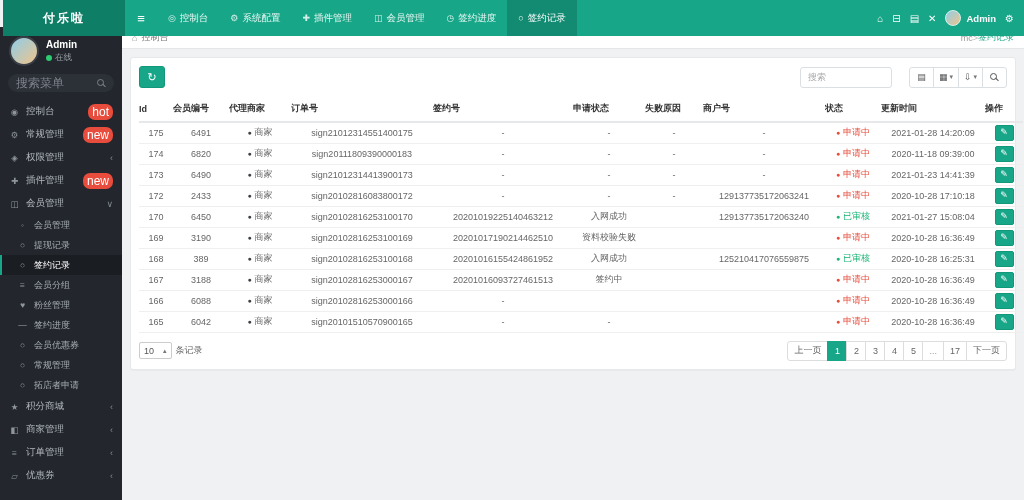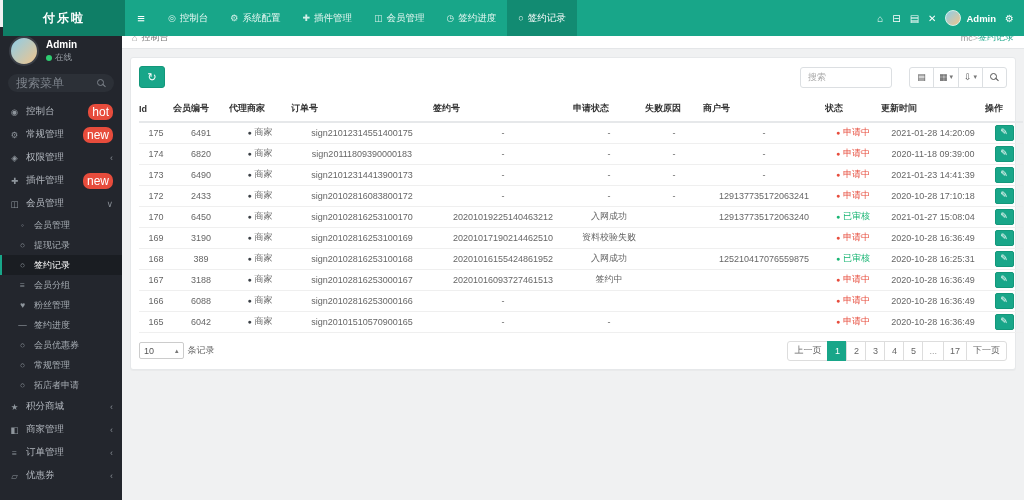"10" .page-size { gap: 21px -> 9px }
